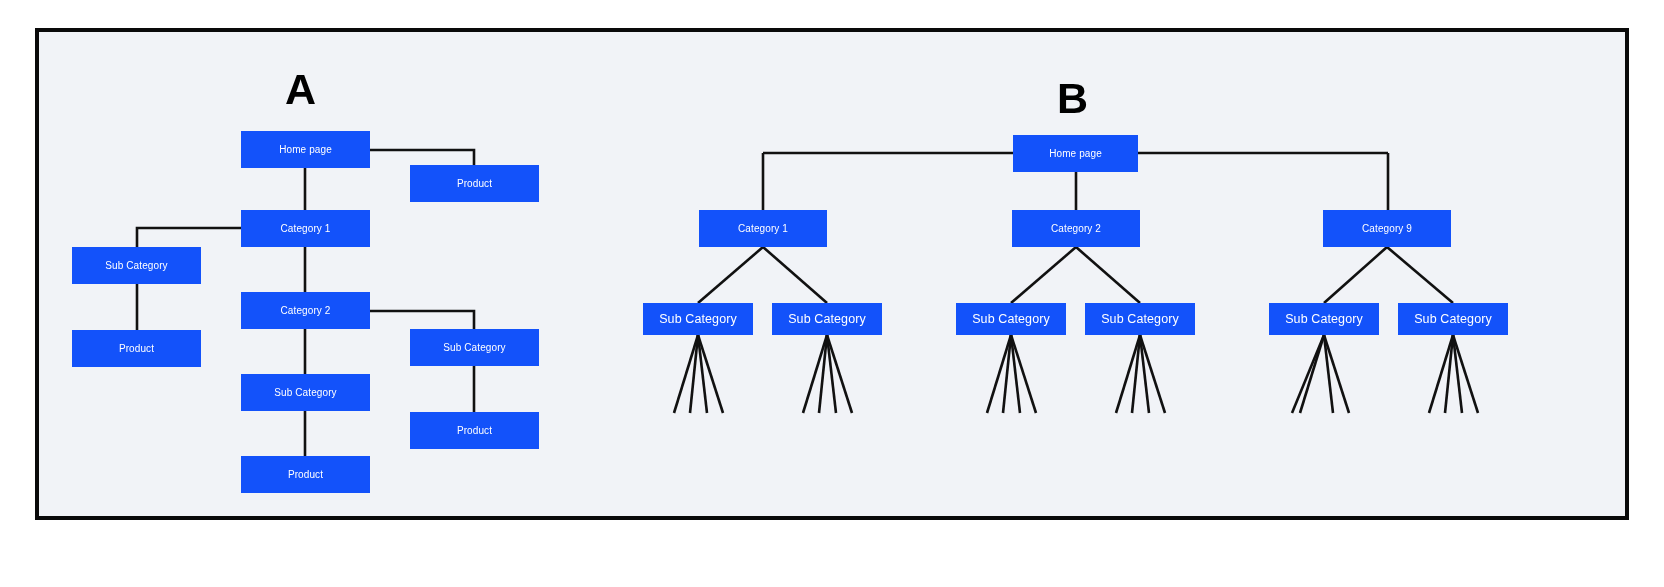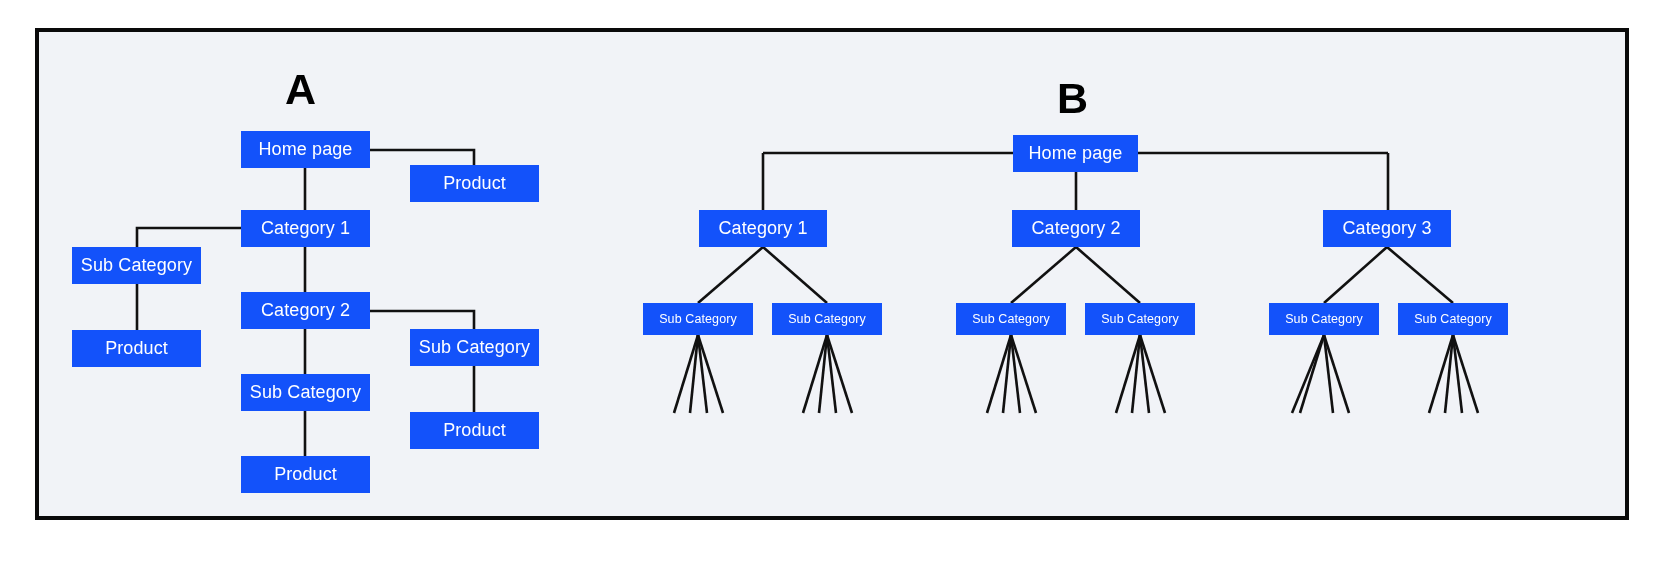"Home page" .node { font-size: 18px -> 10px }
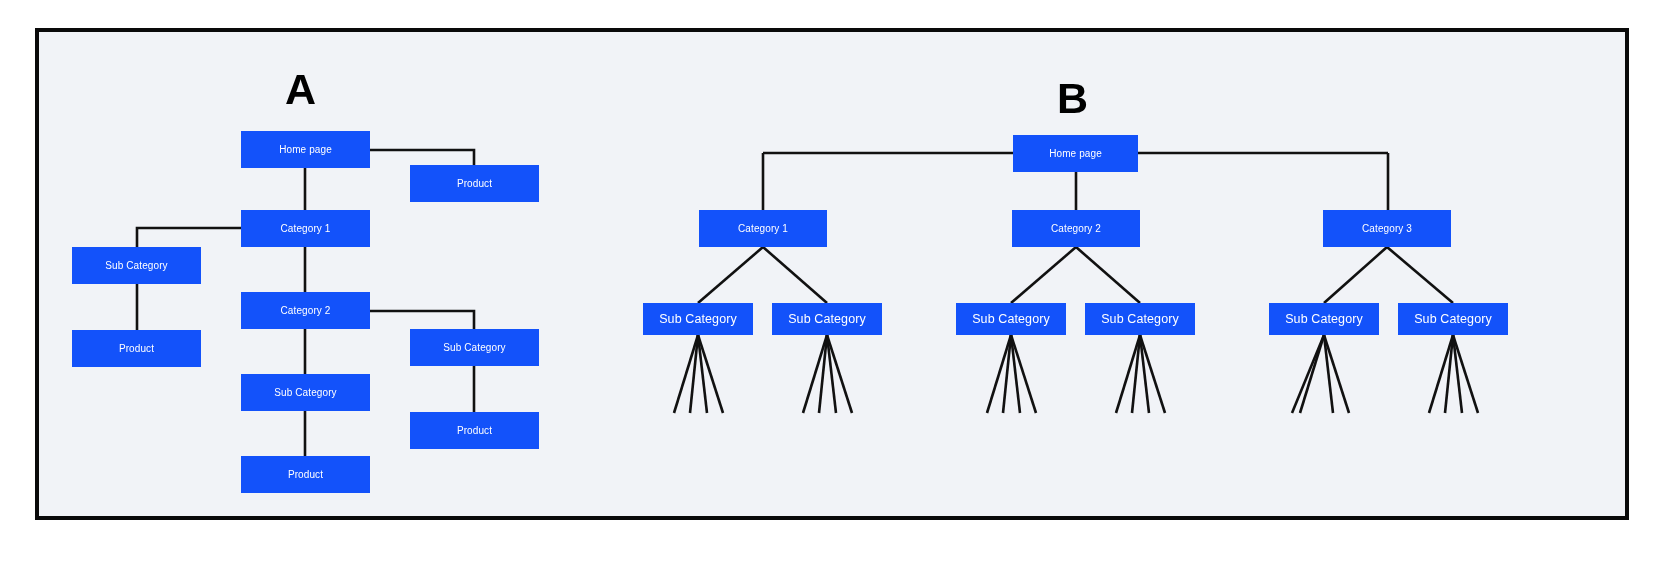"Category 3" span { text: 3 -> 9 }
